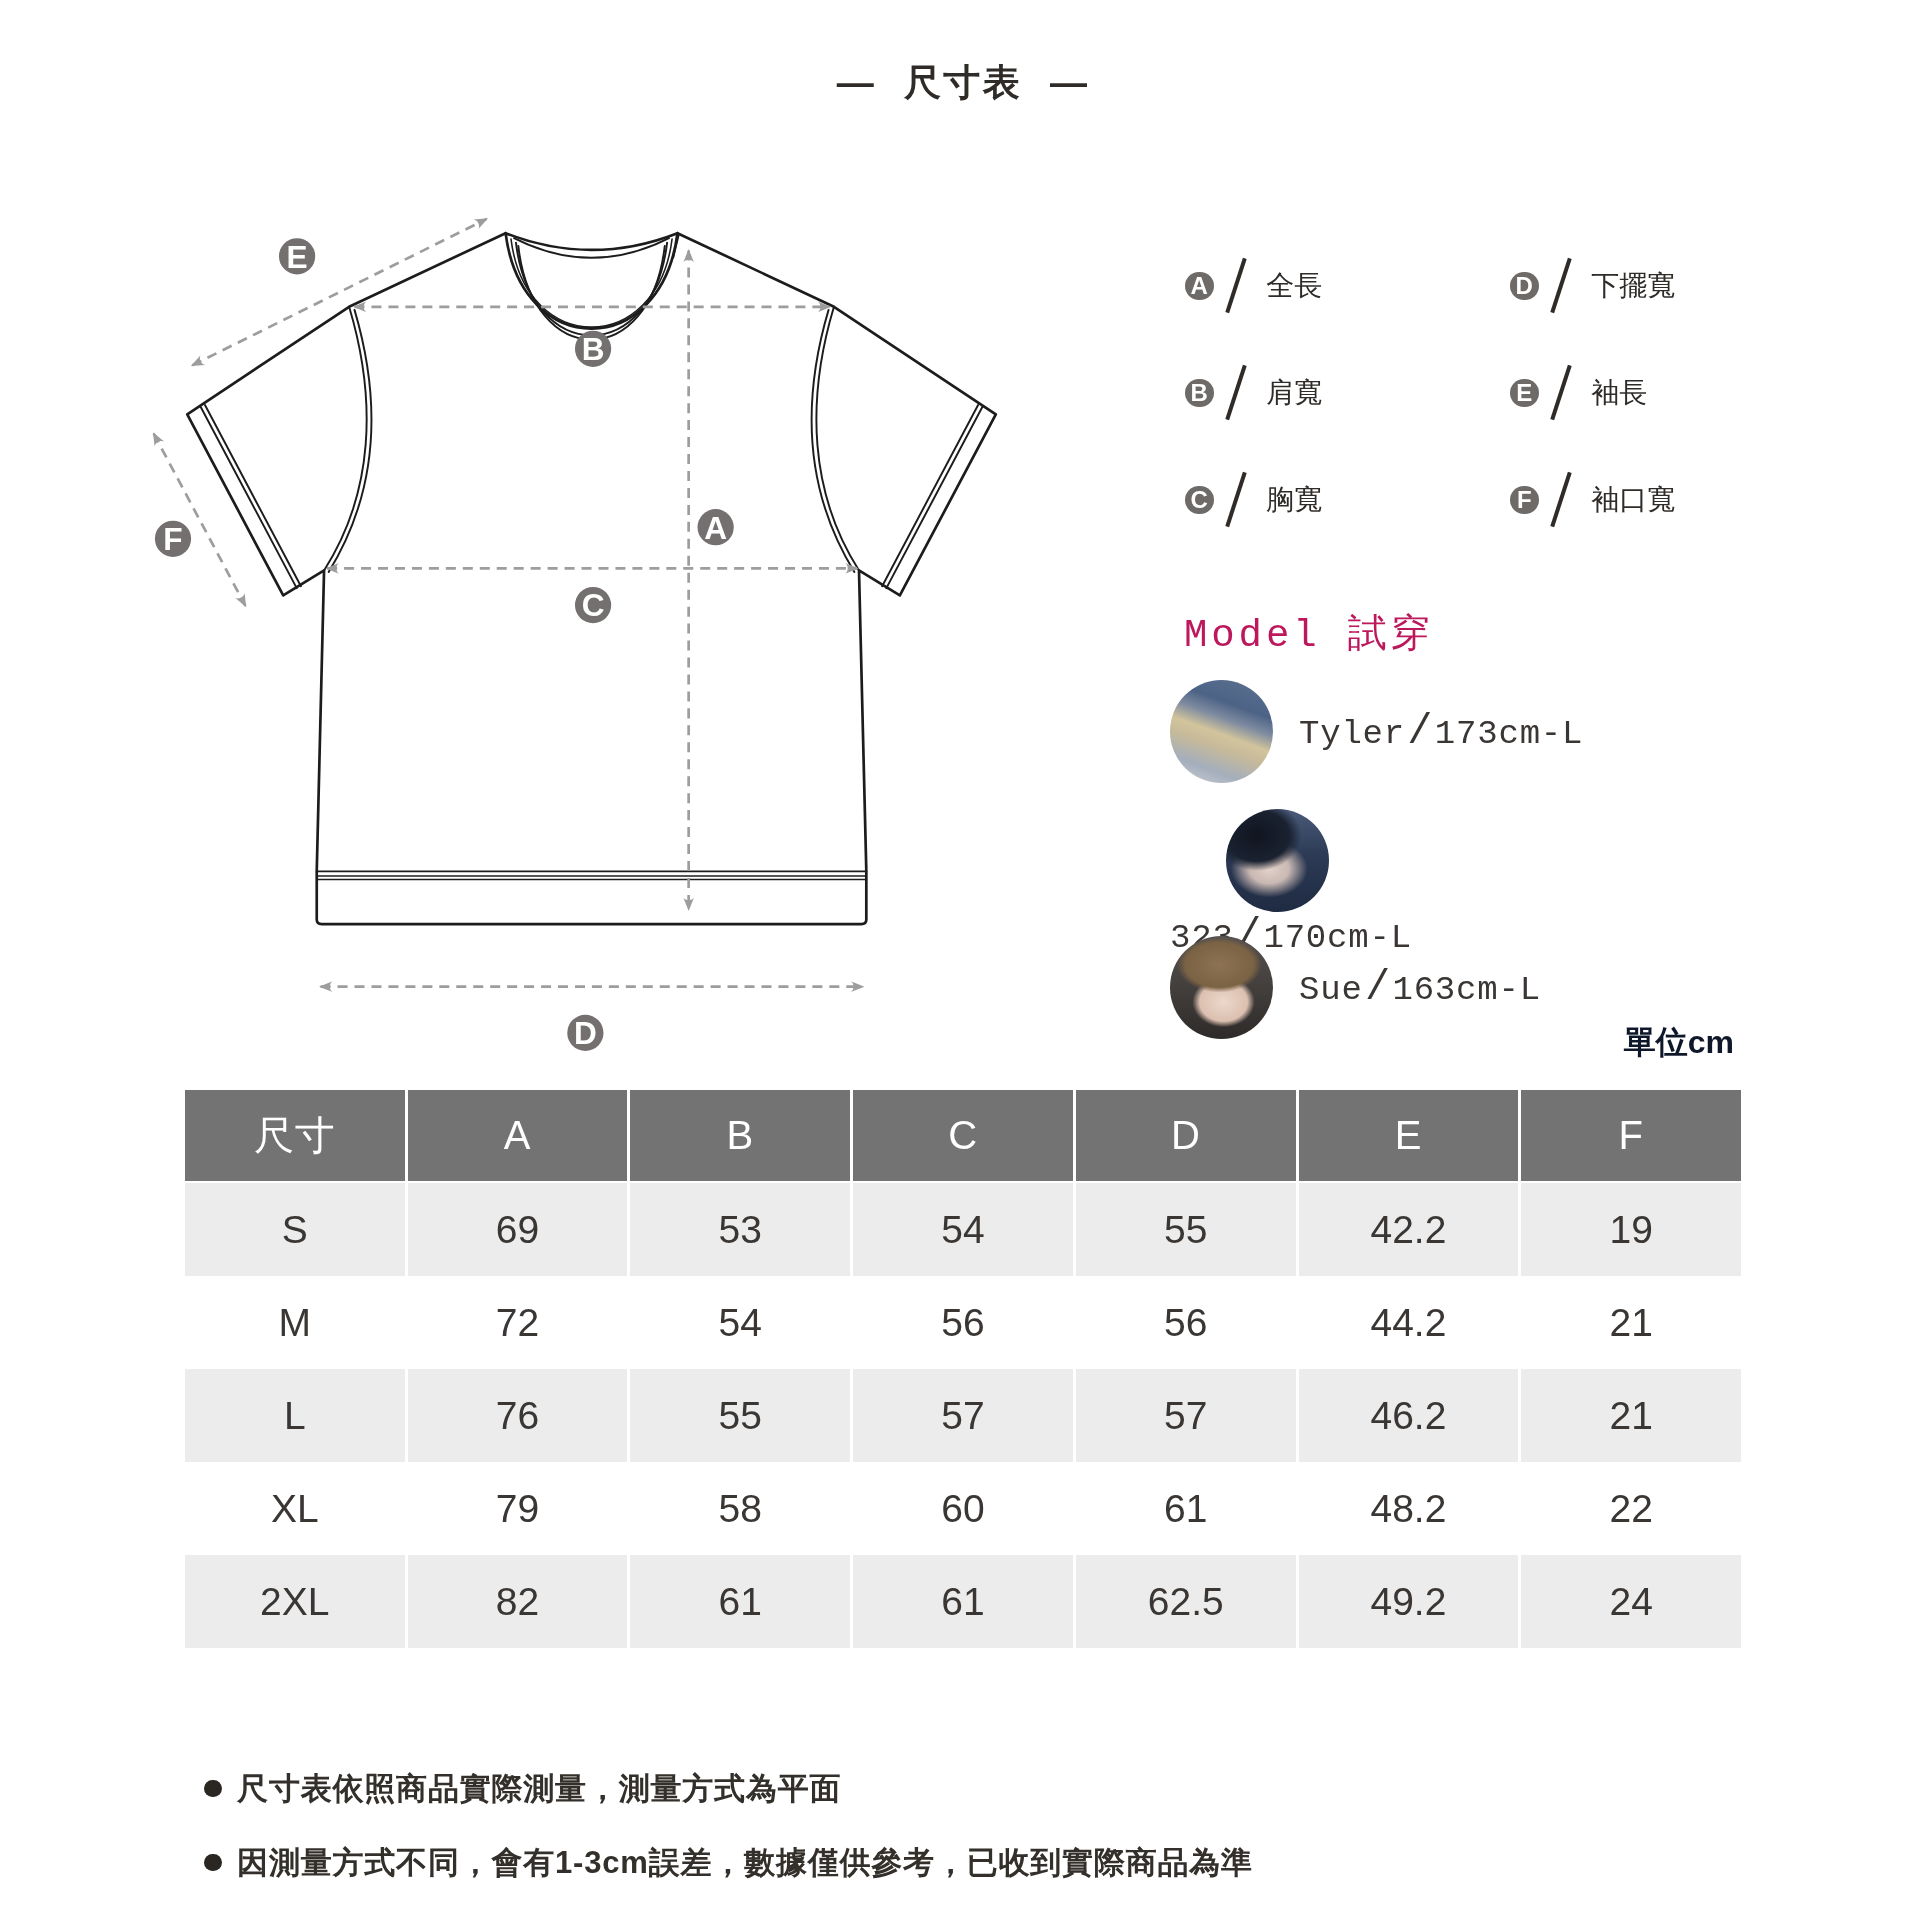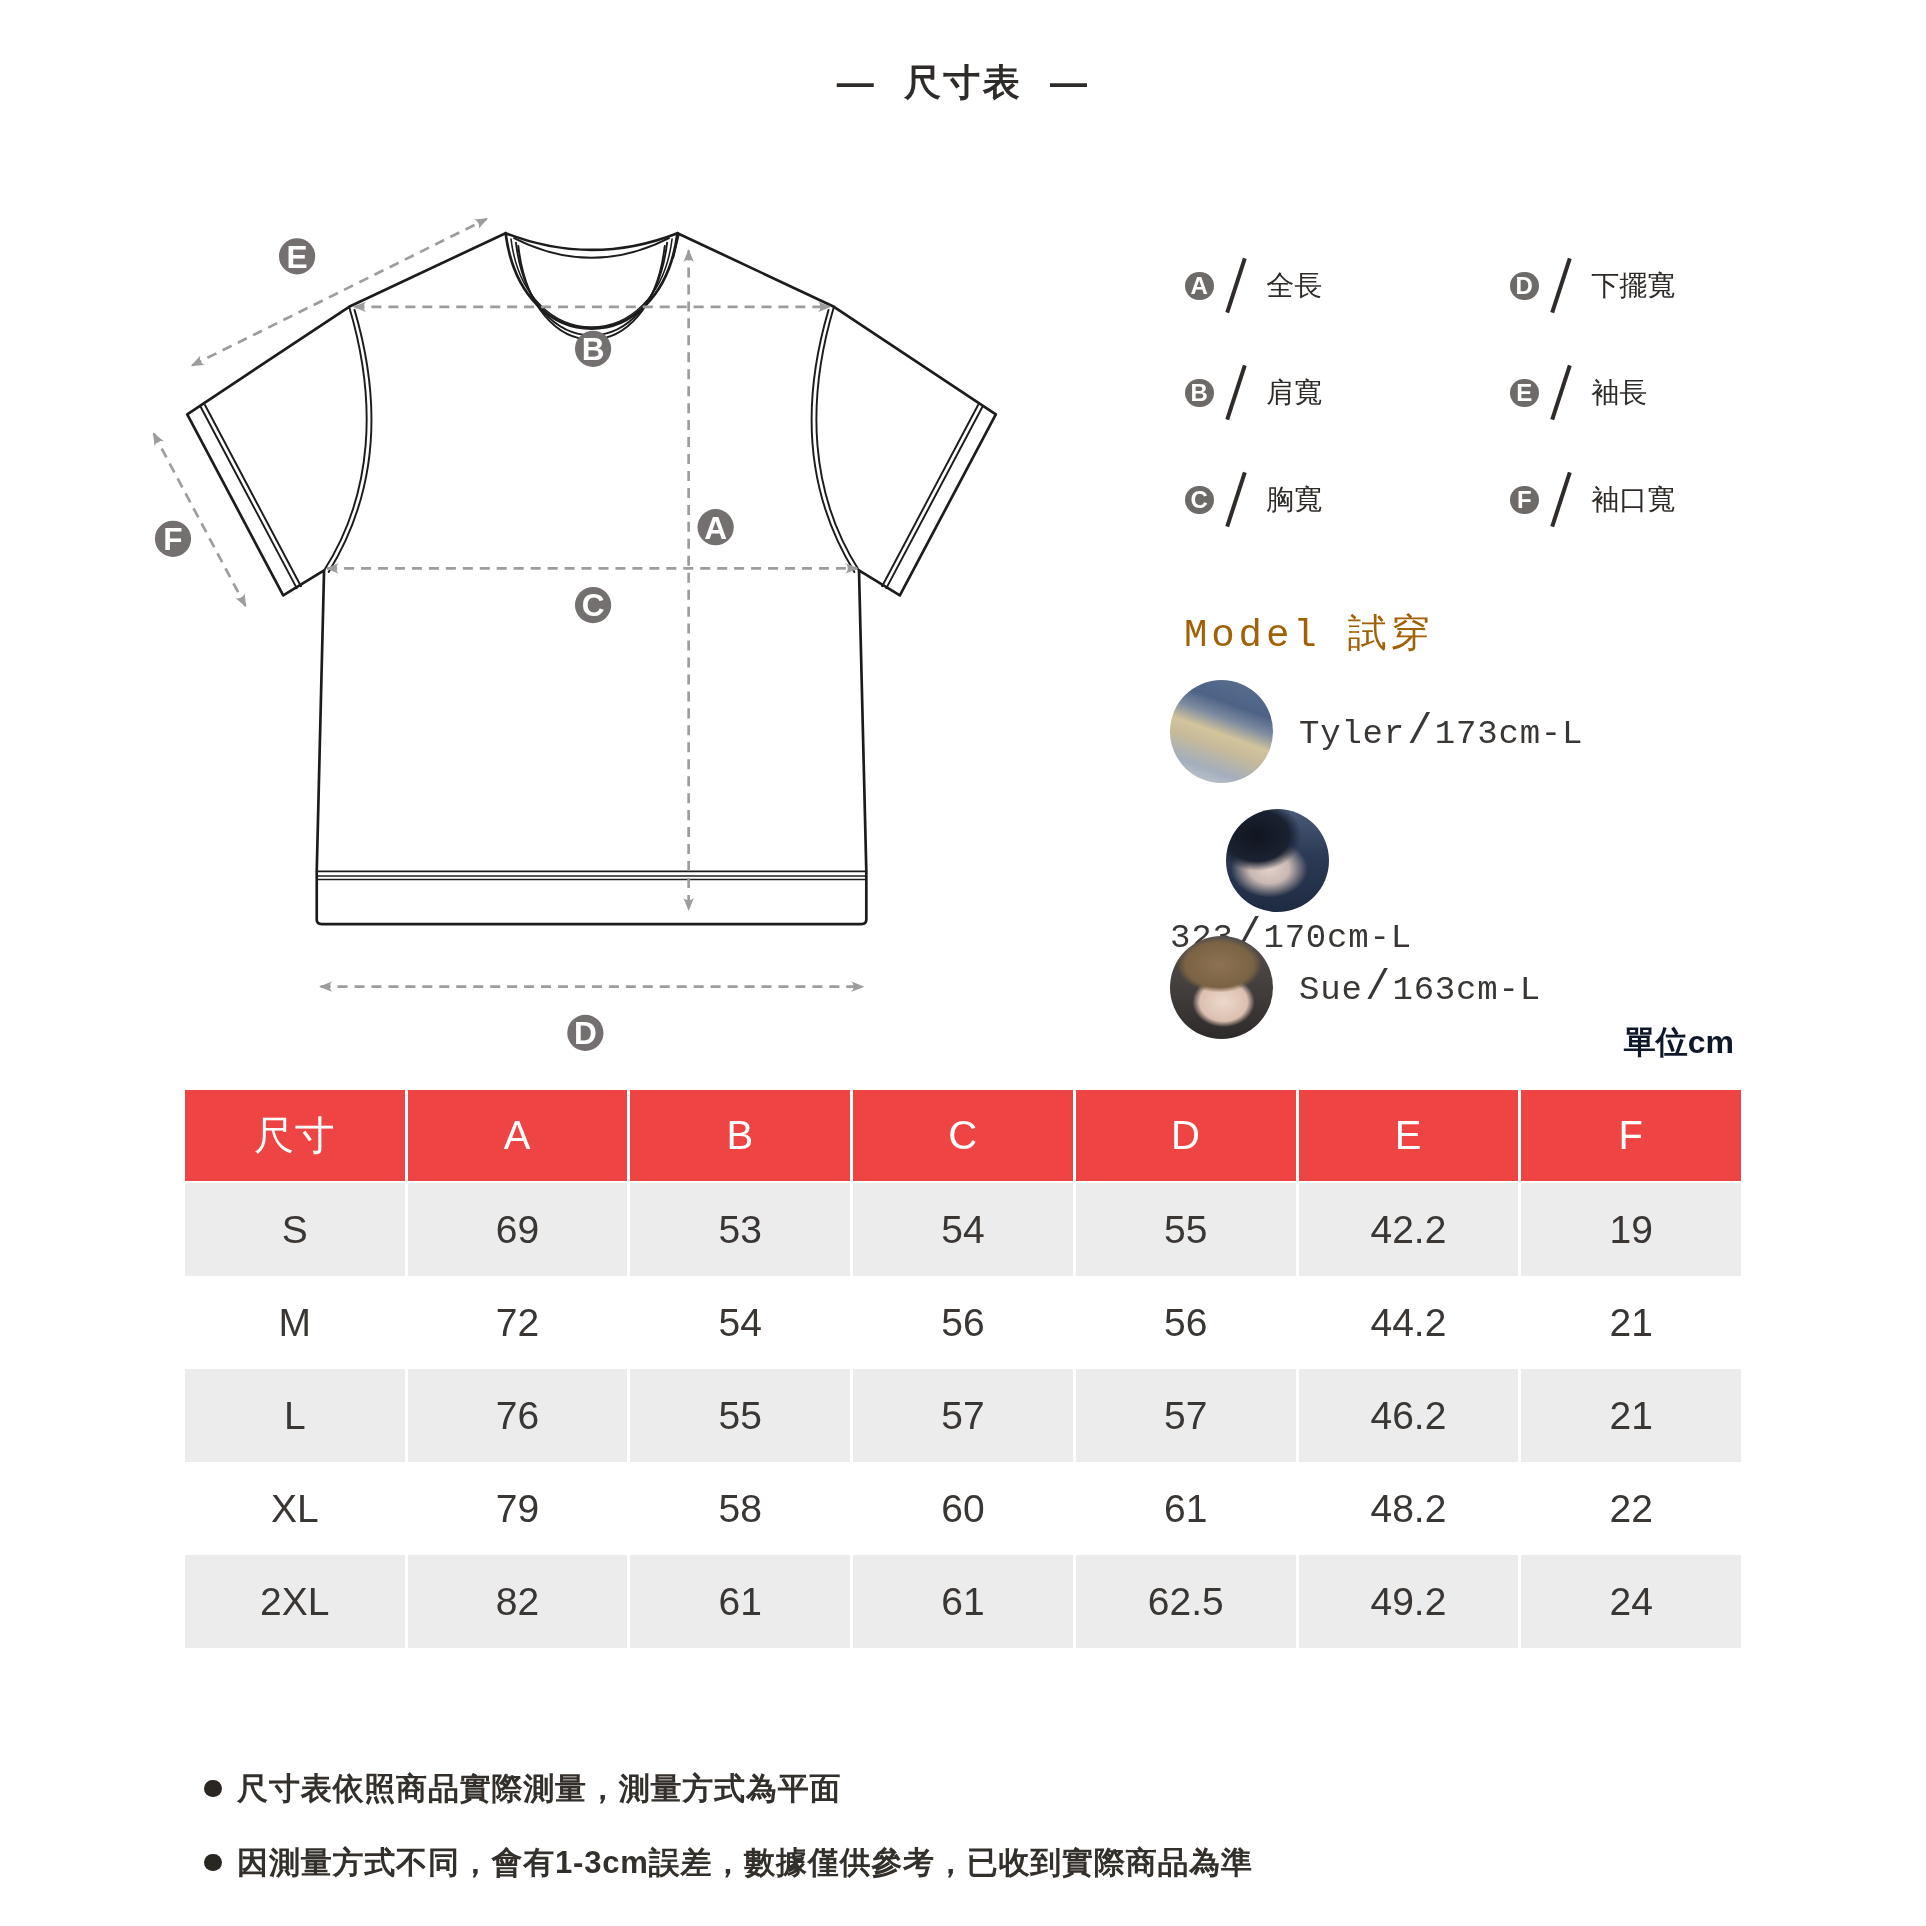"Model 試穿" .model-title { color: #a16207 -> #be185d }
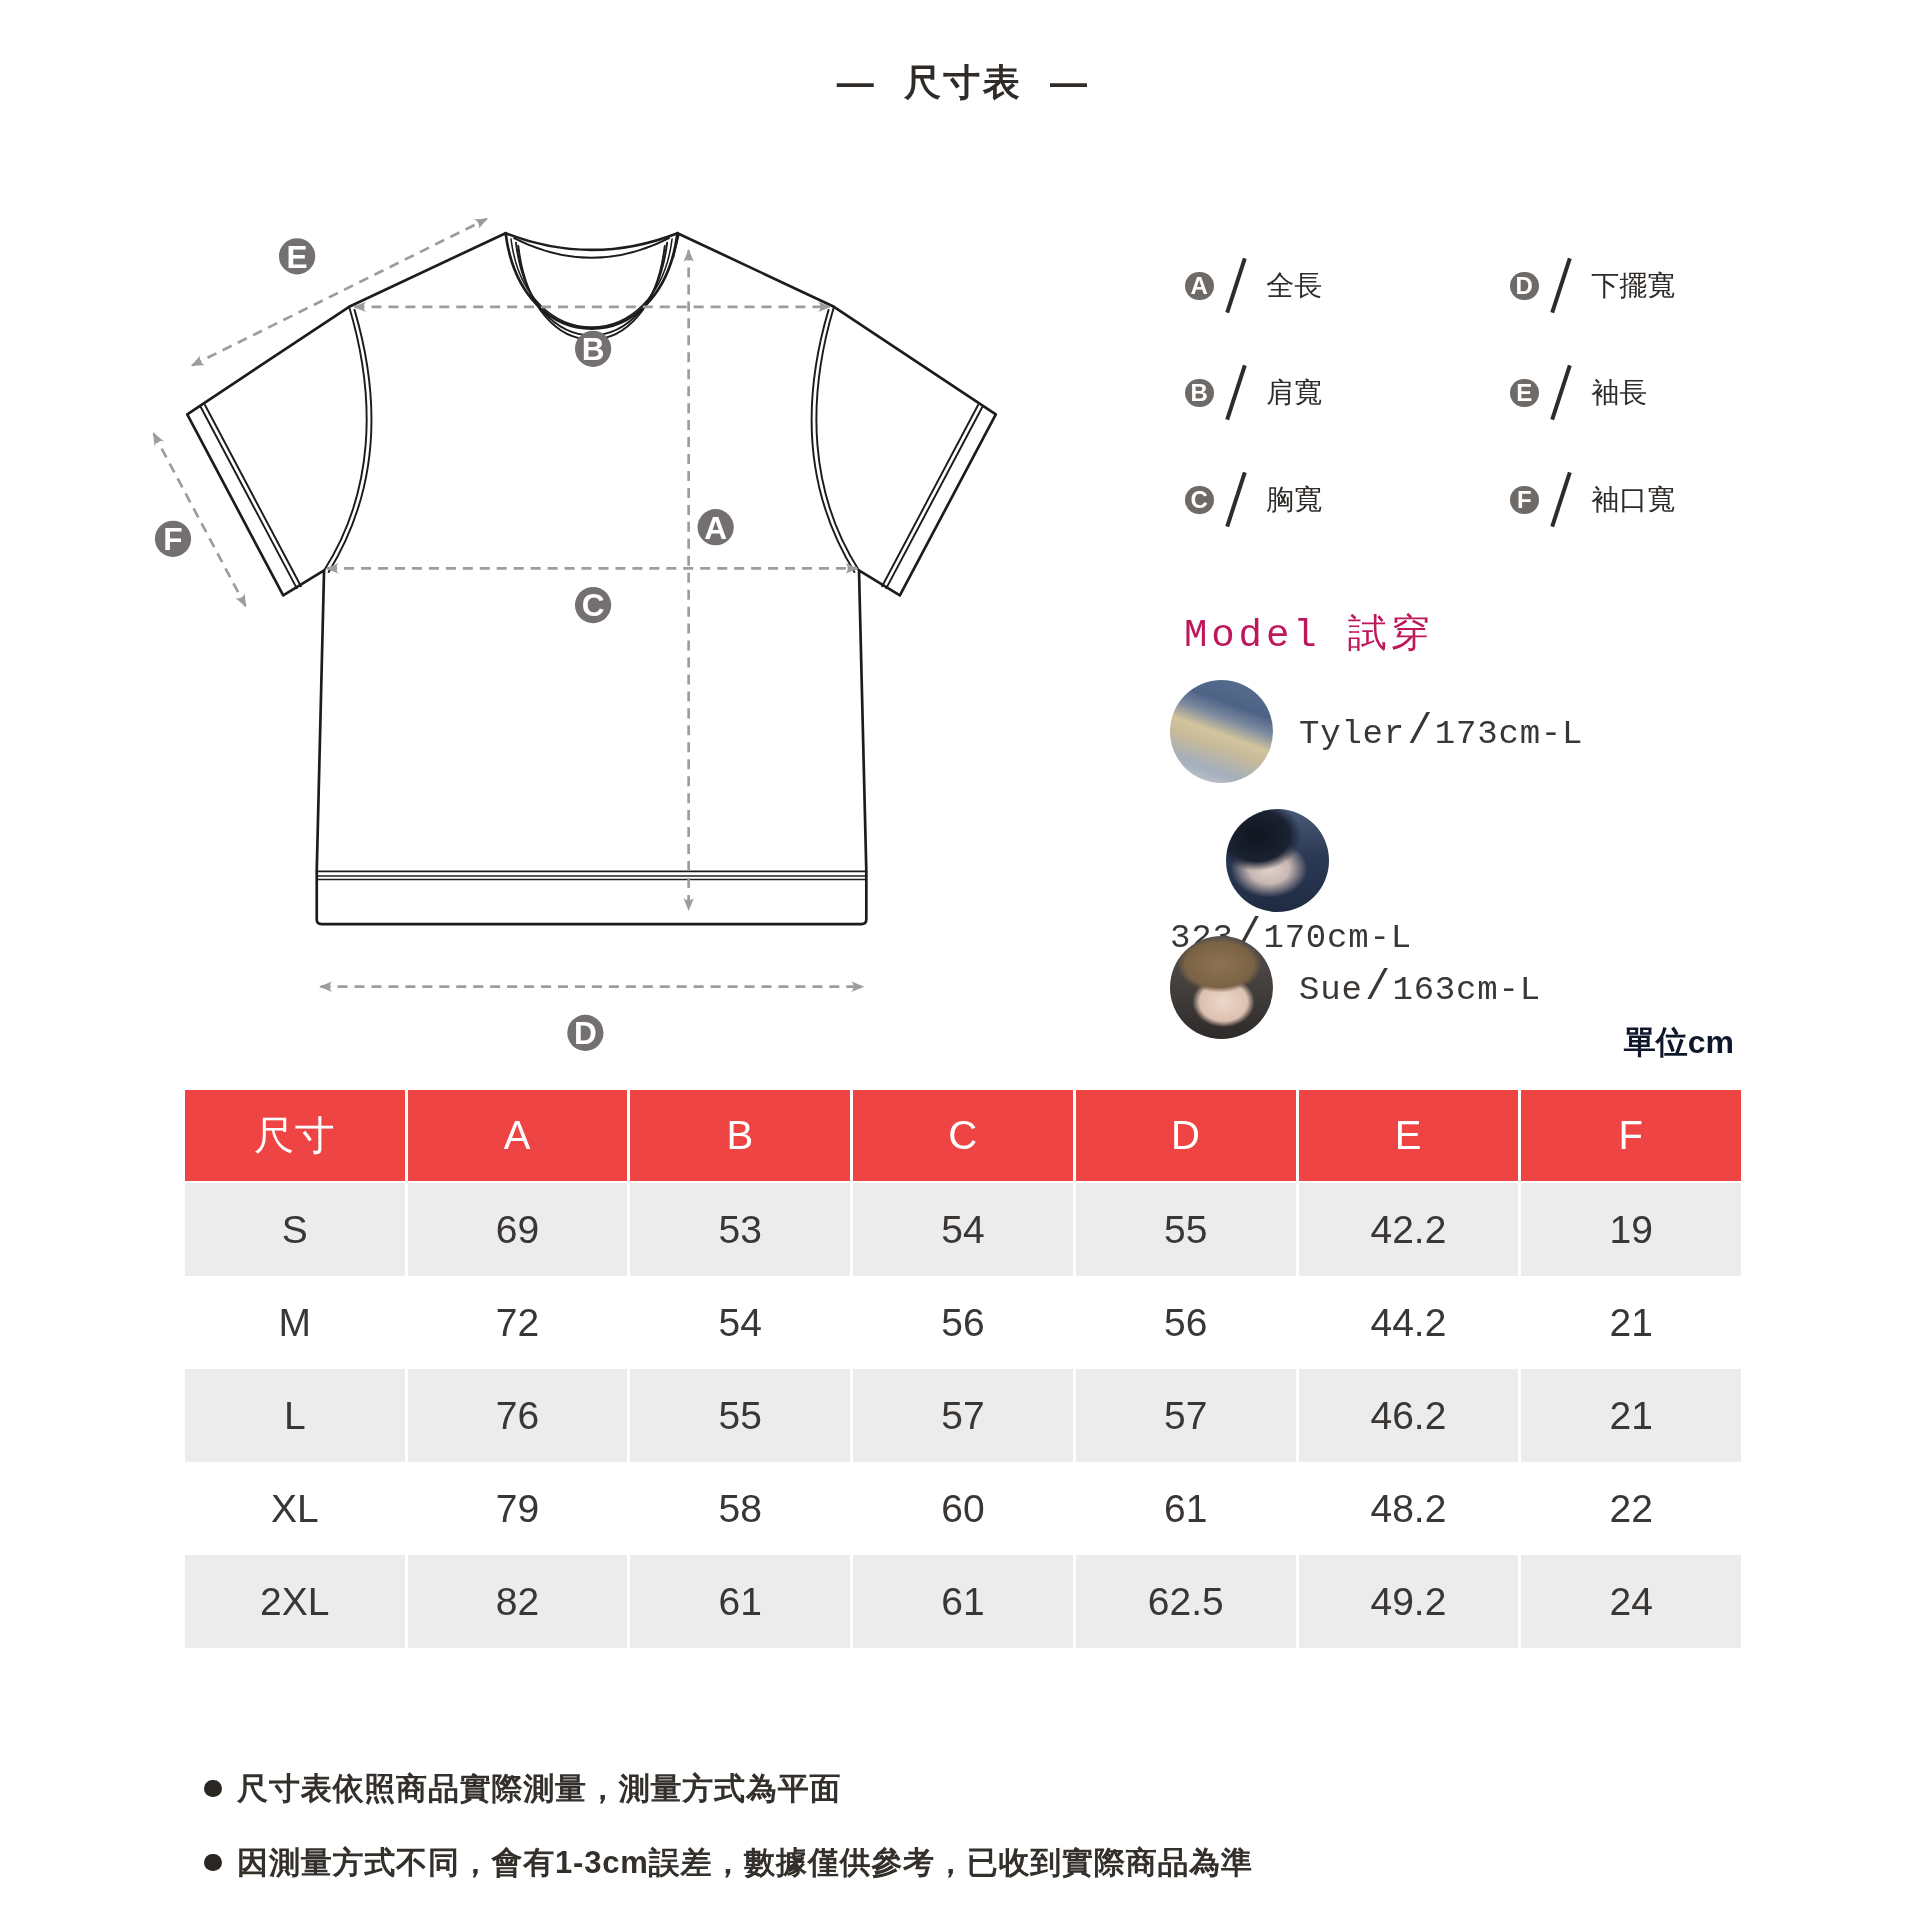"尺寸" .th { background: #ef4444 -> #737373 }
